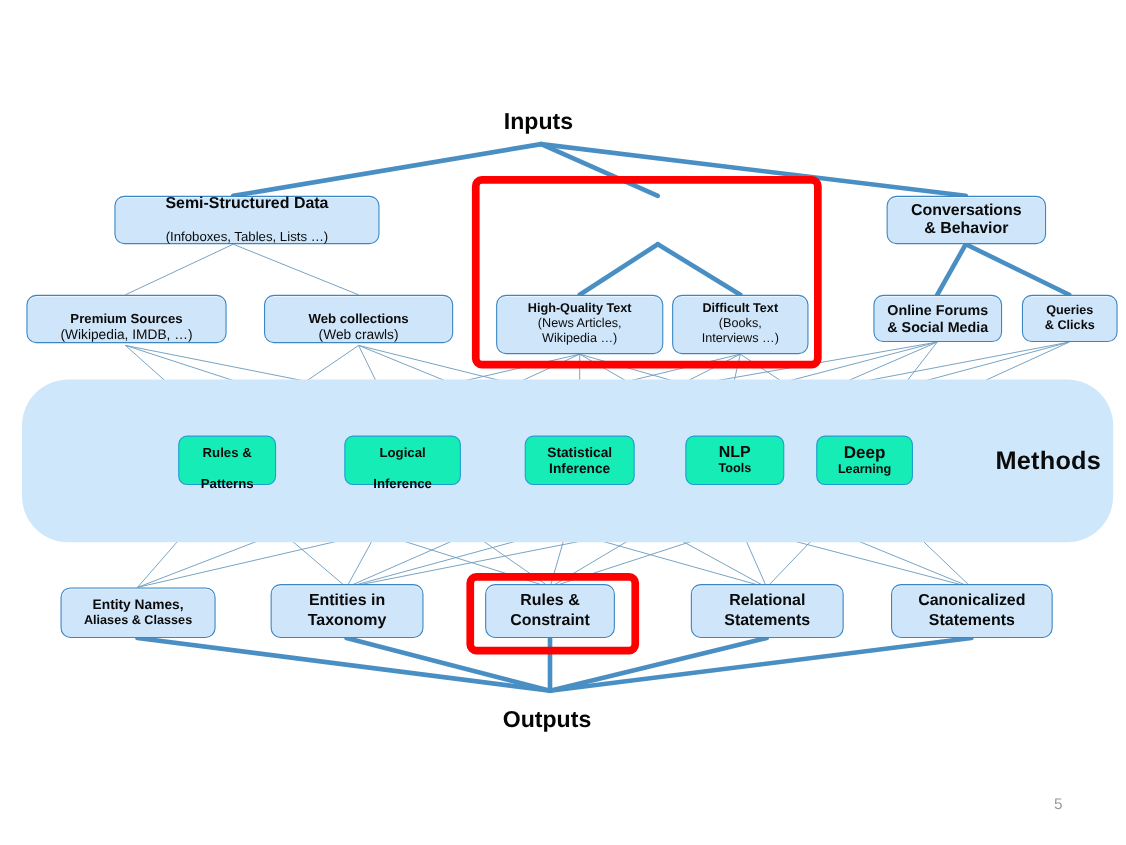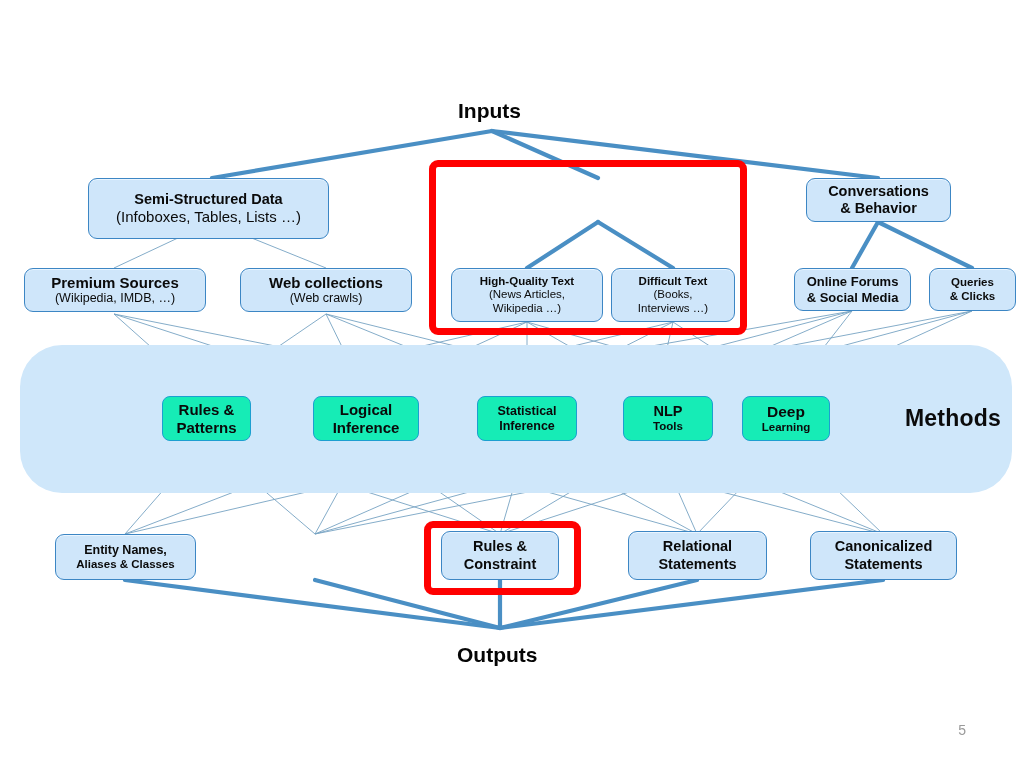"Semi-Structured Data" div.node { height: 61px -> 44px; left: 88px -> 104px }
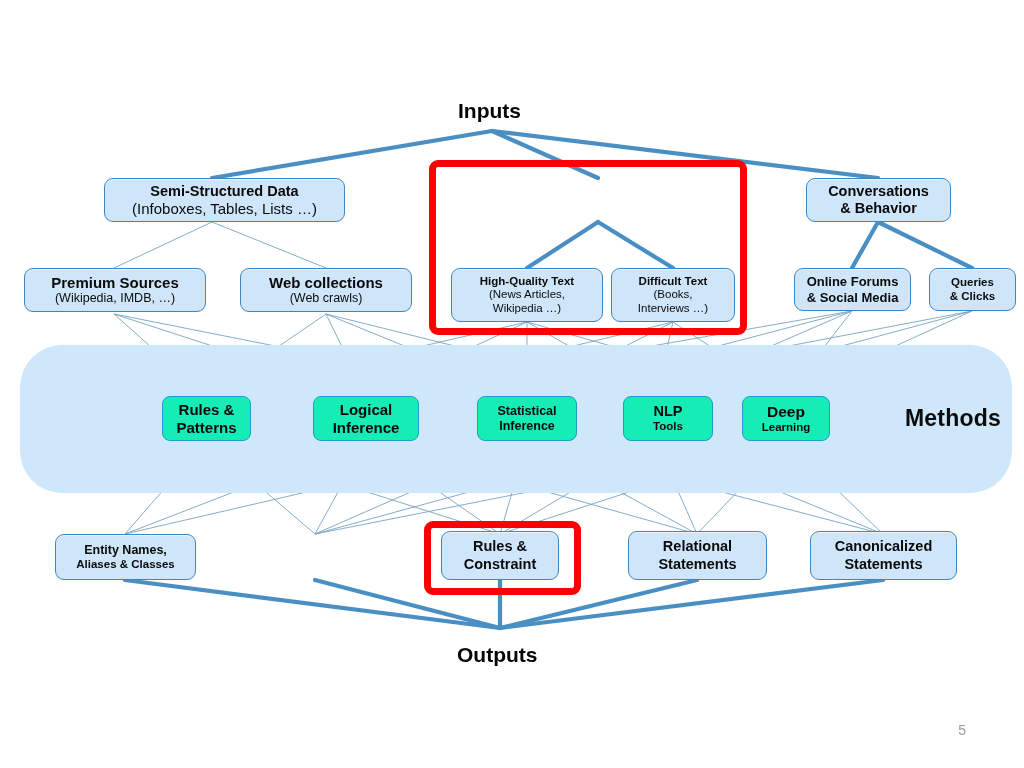"(Infoboxes, Tables, Lists …)" .fs14 { font-size: 15px -> 12px; margin-top: none -> 14px }
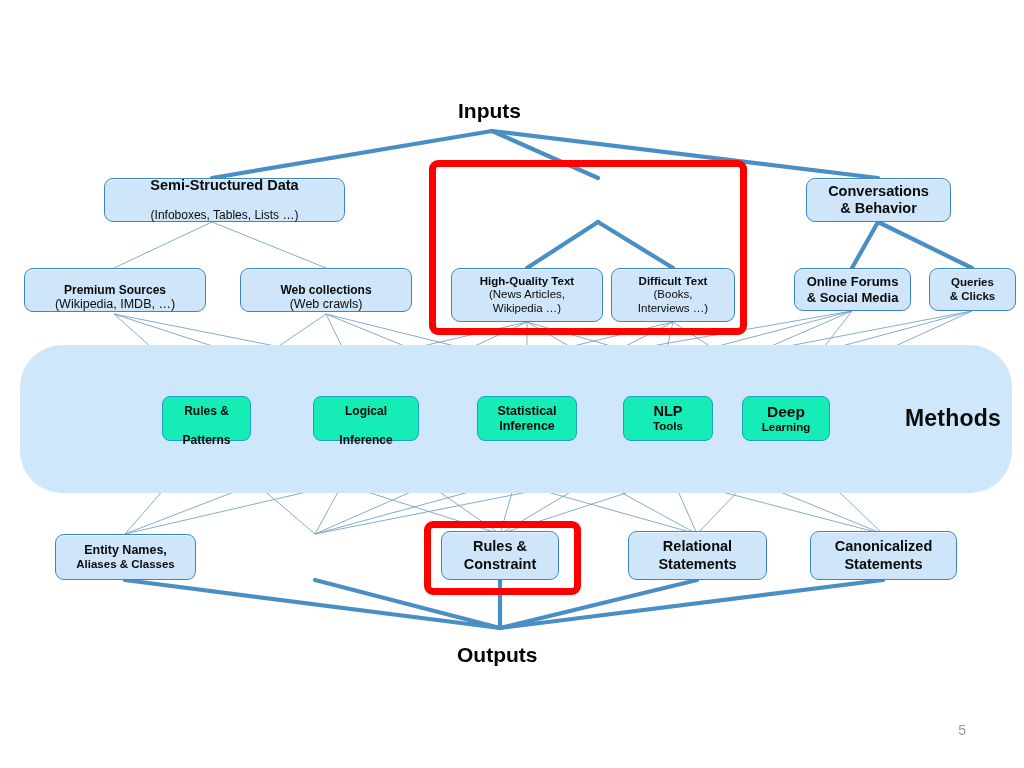"Entities in" div.node { html: none -> <div> <span>Entities in</span> <span>Taxonomy</span> </div> }
